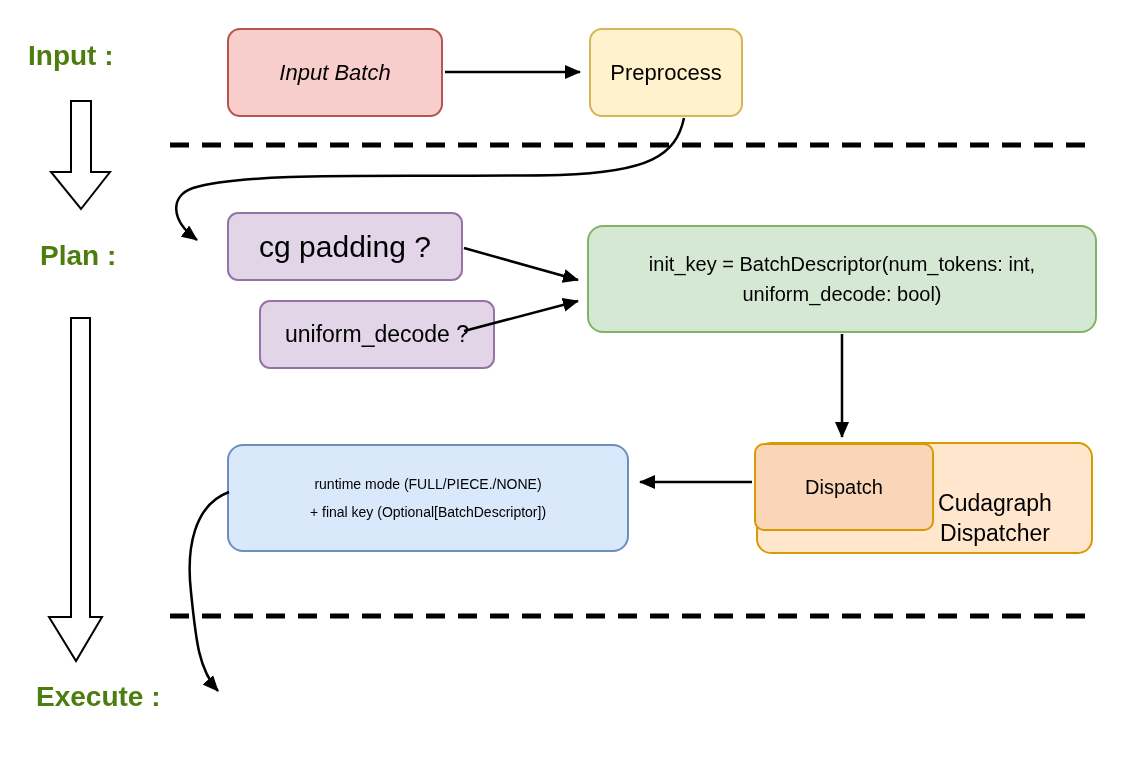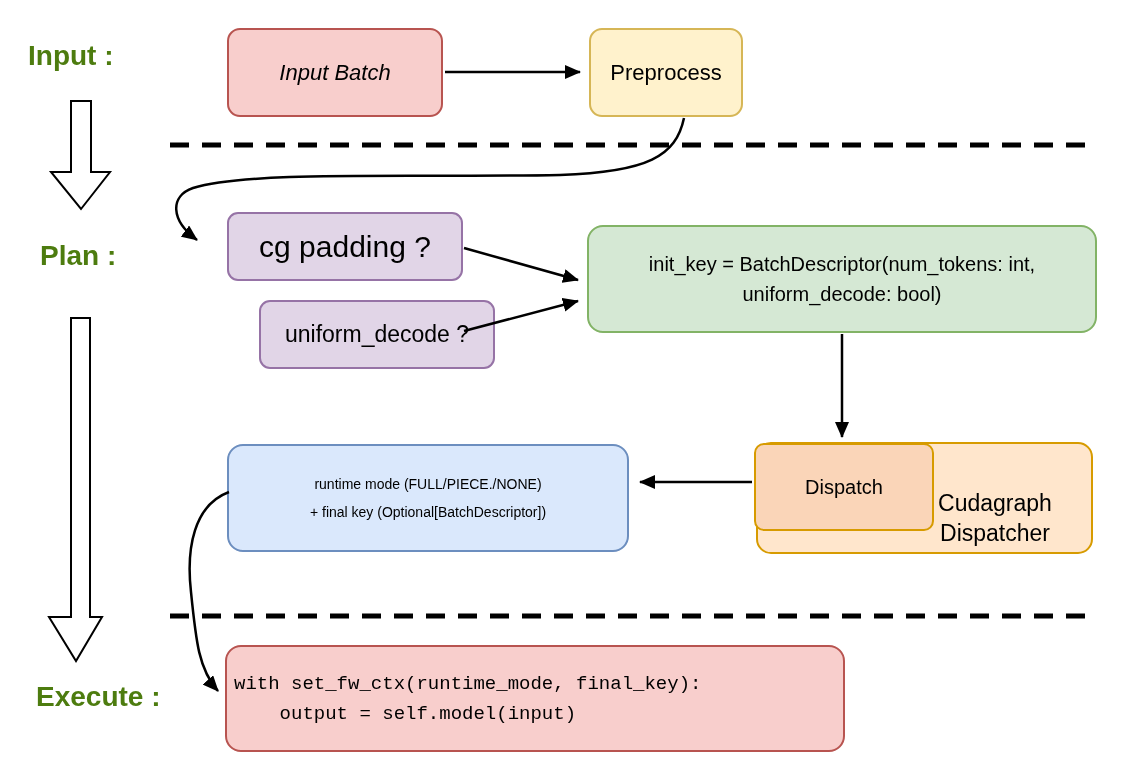"with set_fw_ctx(runtime_mode," div.node { html: <div> <span>with set_fw_ctx(runtime_mode, final_key):</span> <span> output = self.model(input)</span> </div> -> none }
